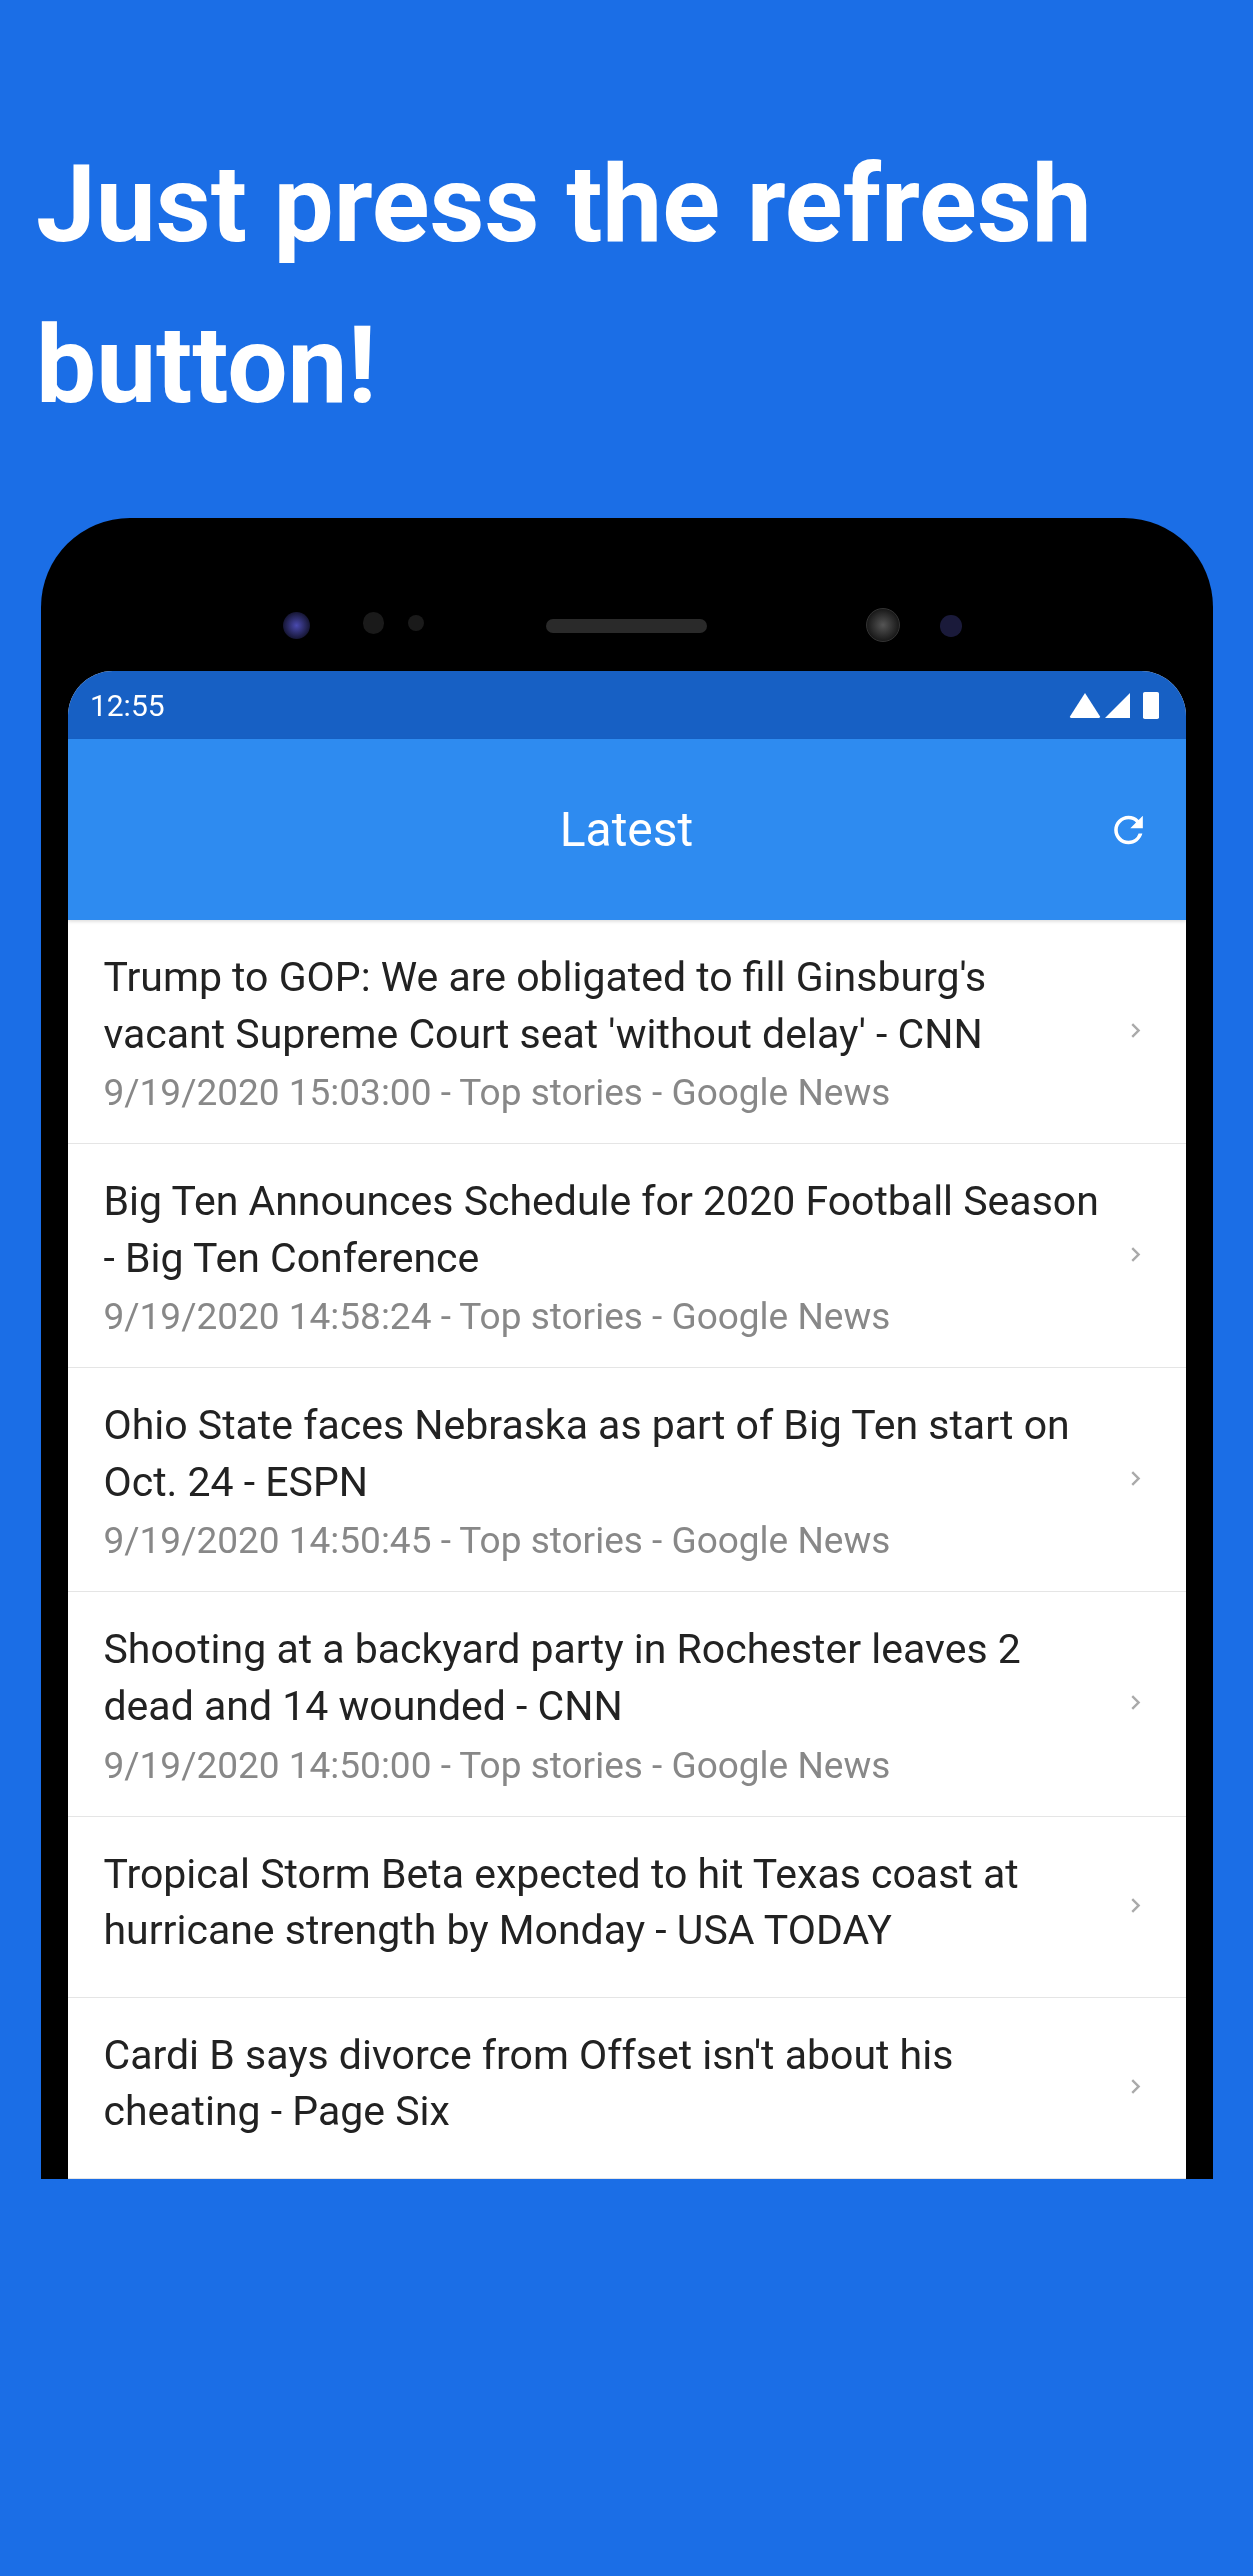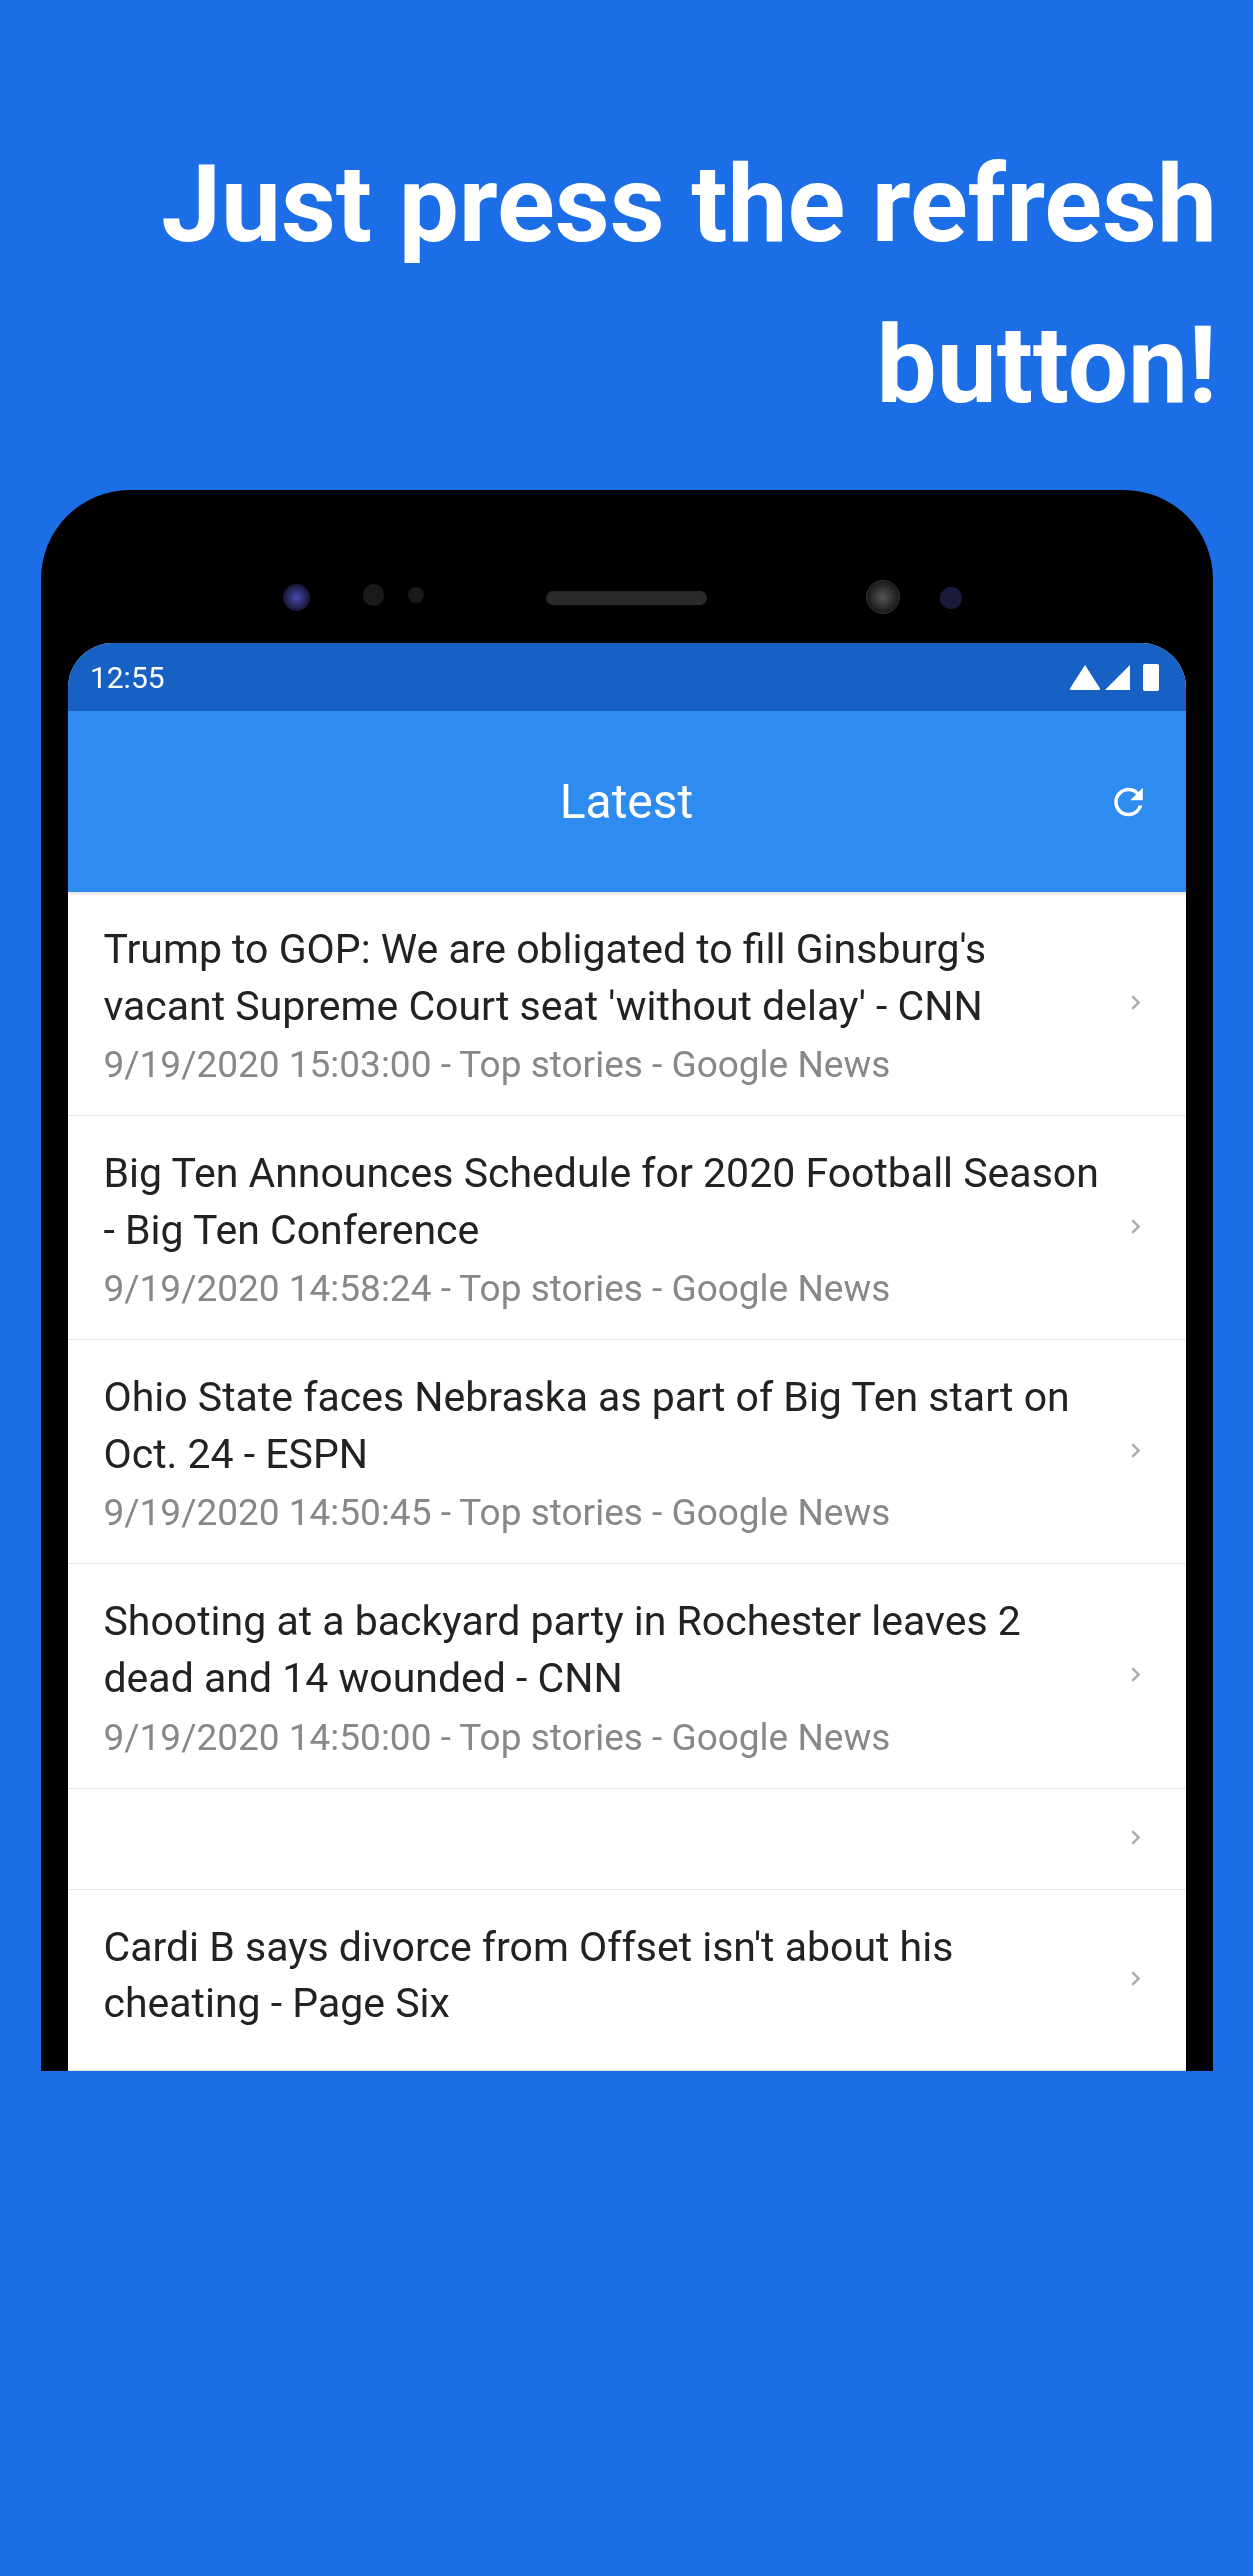"Just press the refresh button!" .promo-text { padding: 125px 36px 44px 36px -> 125px 36px 72px 36px; text-align: right -> left }
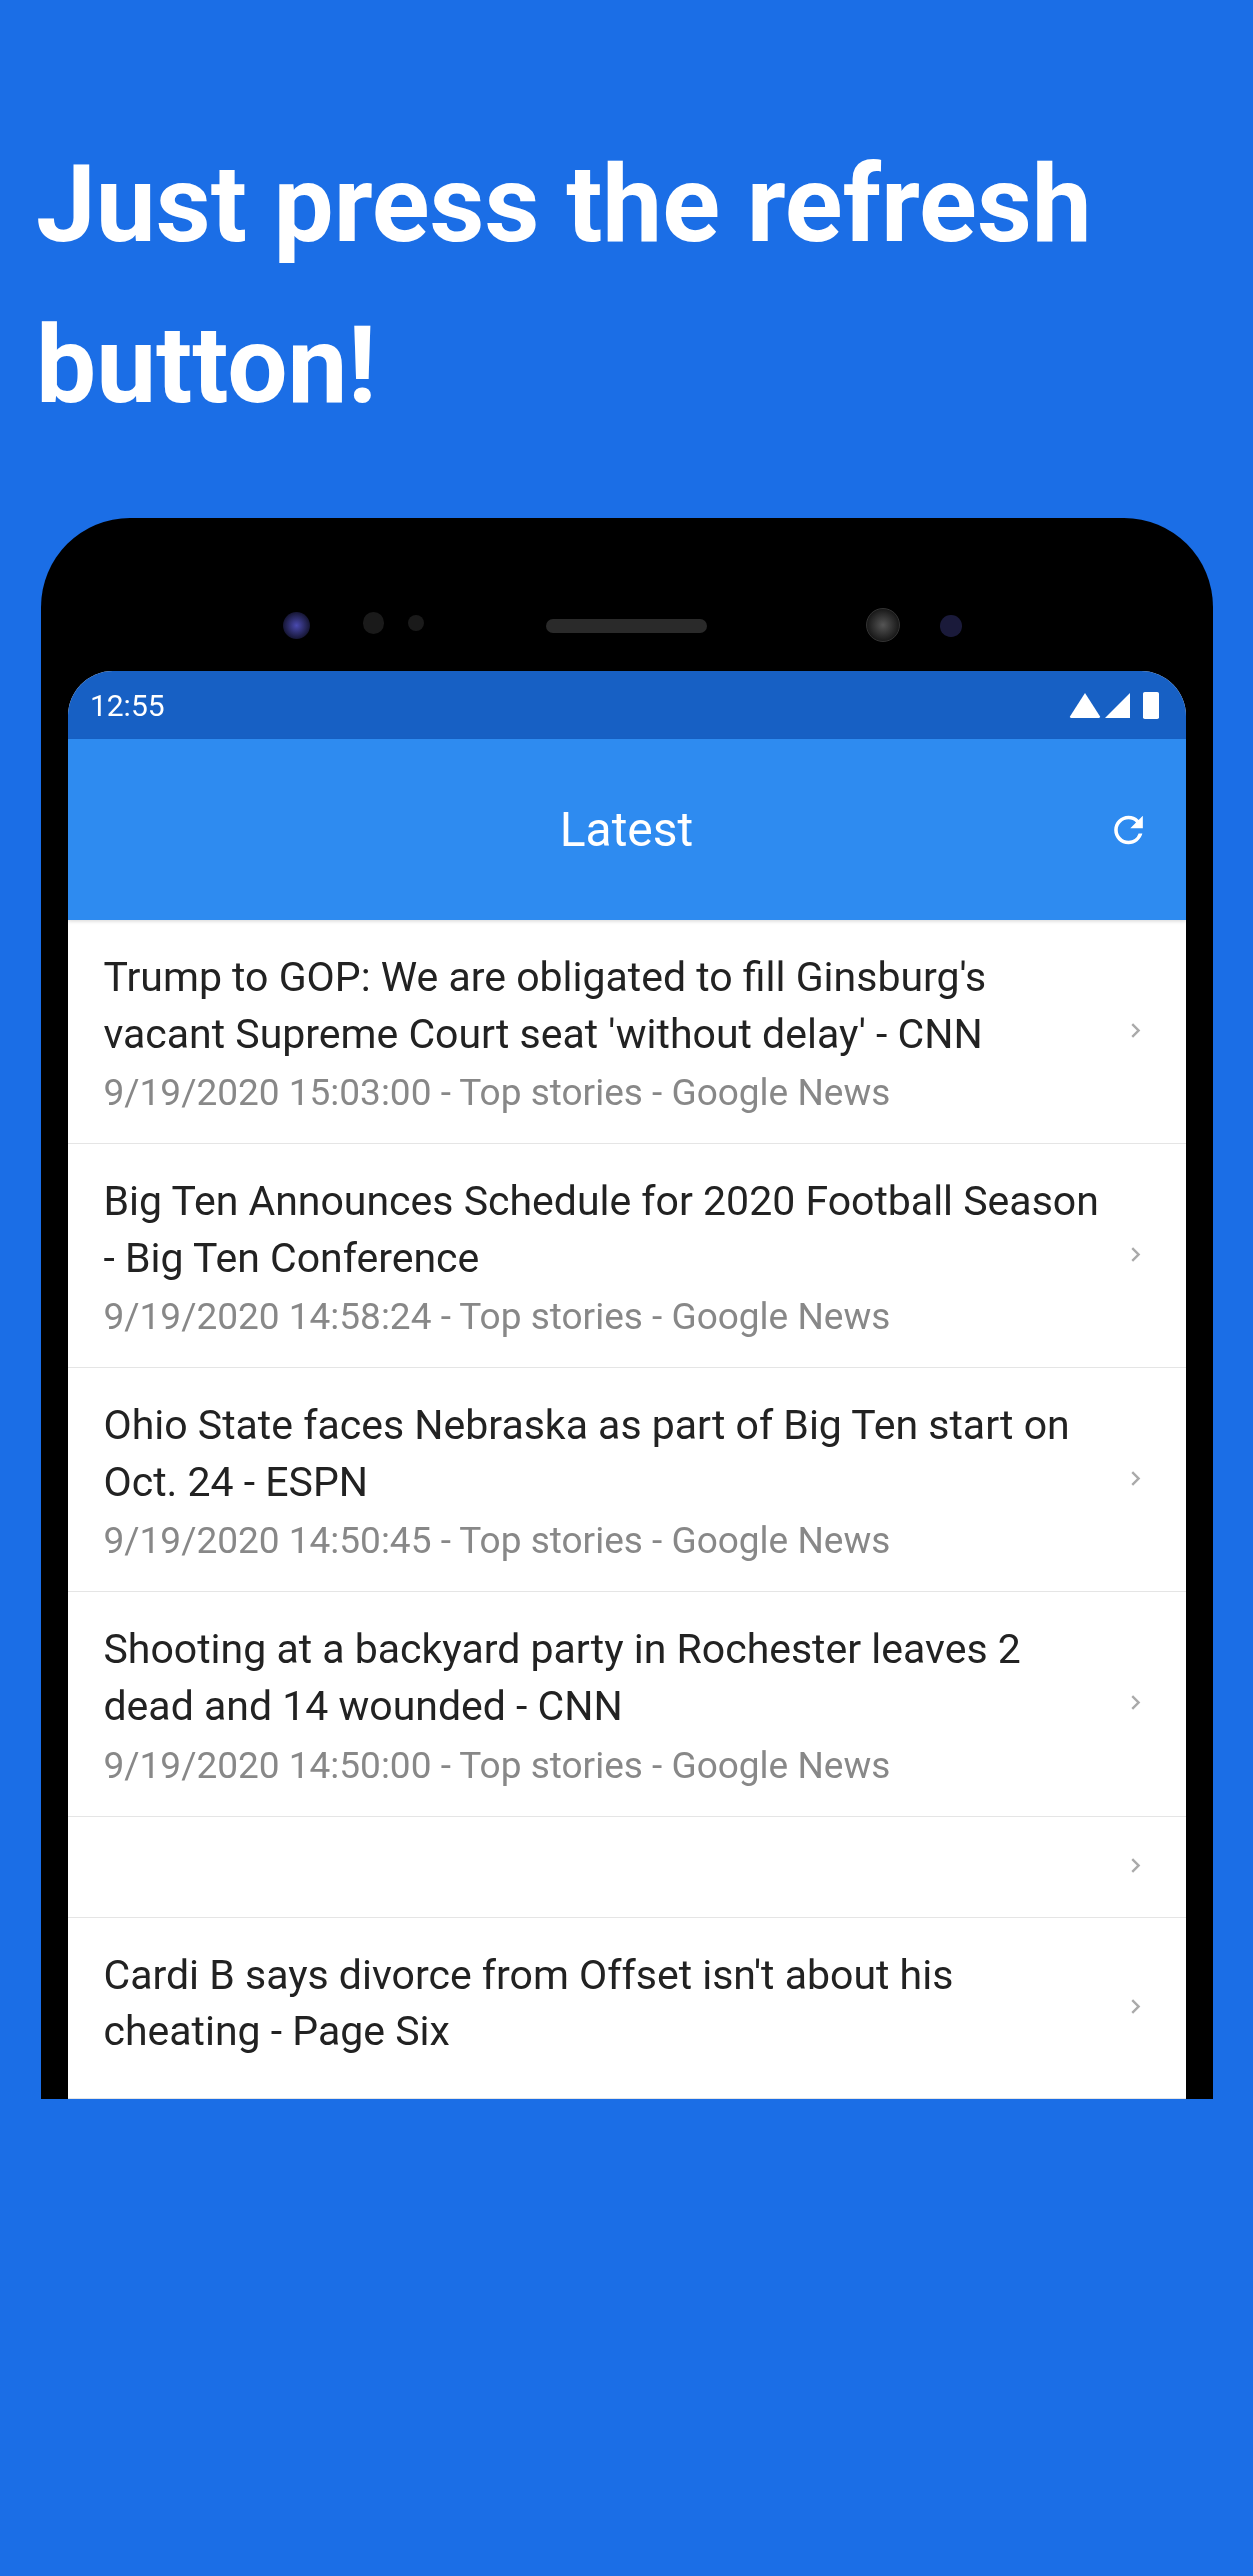"Tropical Storm Beta expected to" div.news-headline { html: none -> <div>Tropical Storm Beta expected to hit Texas coast at hurricane strength by Monday - USA TODAY</div> }
